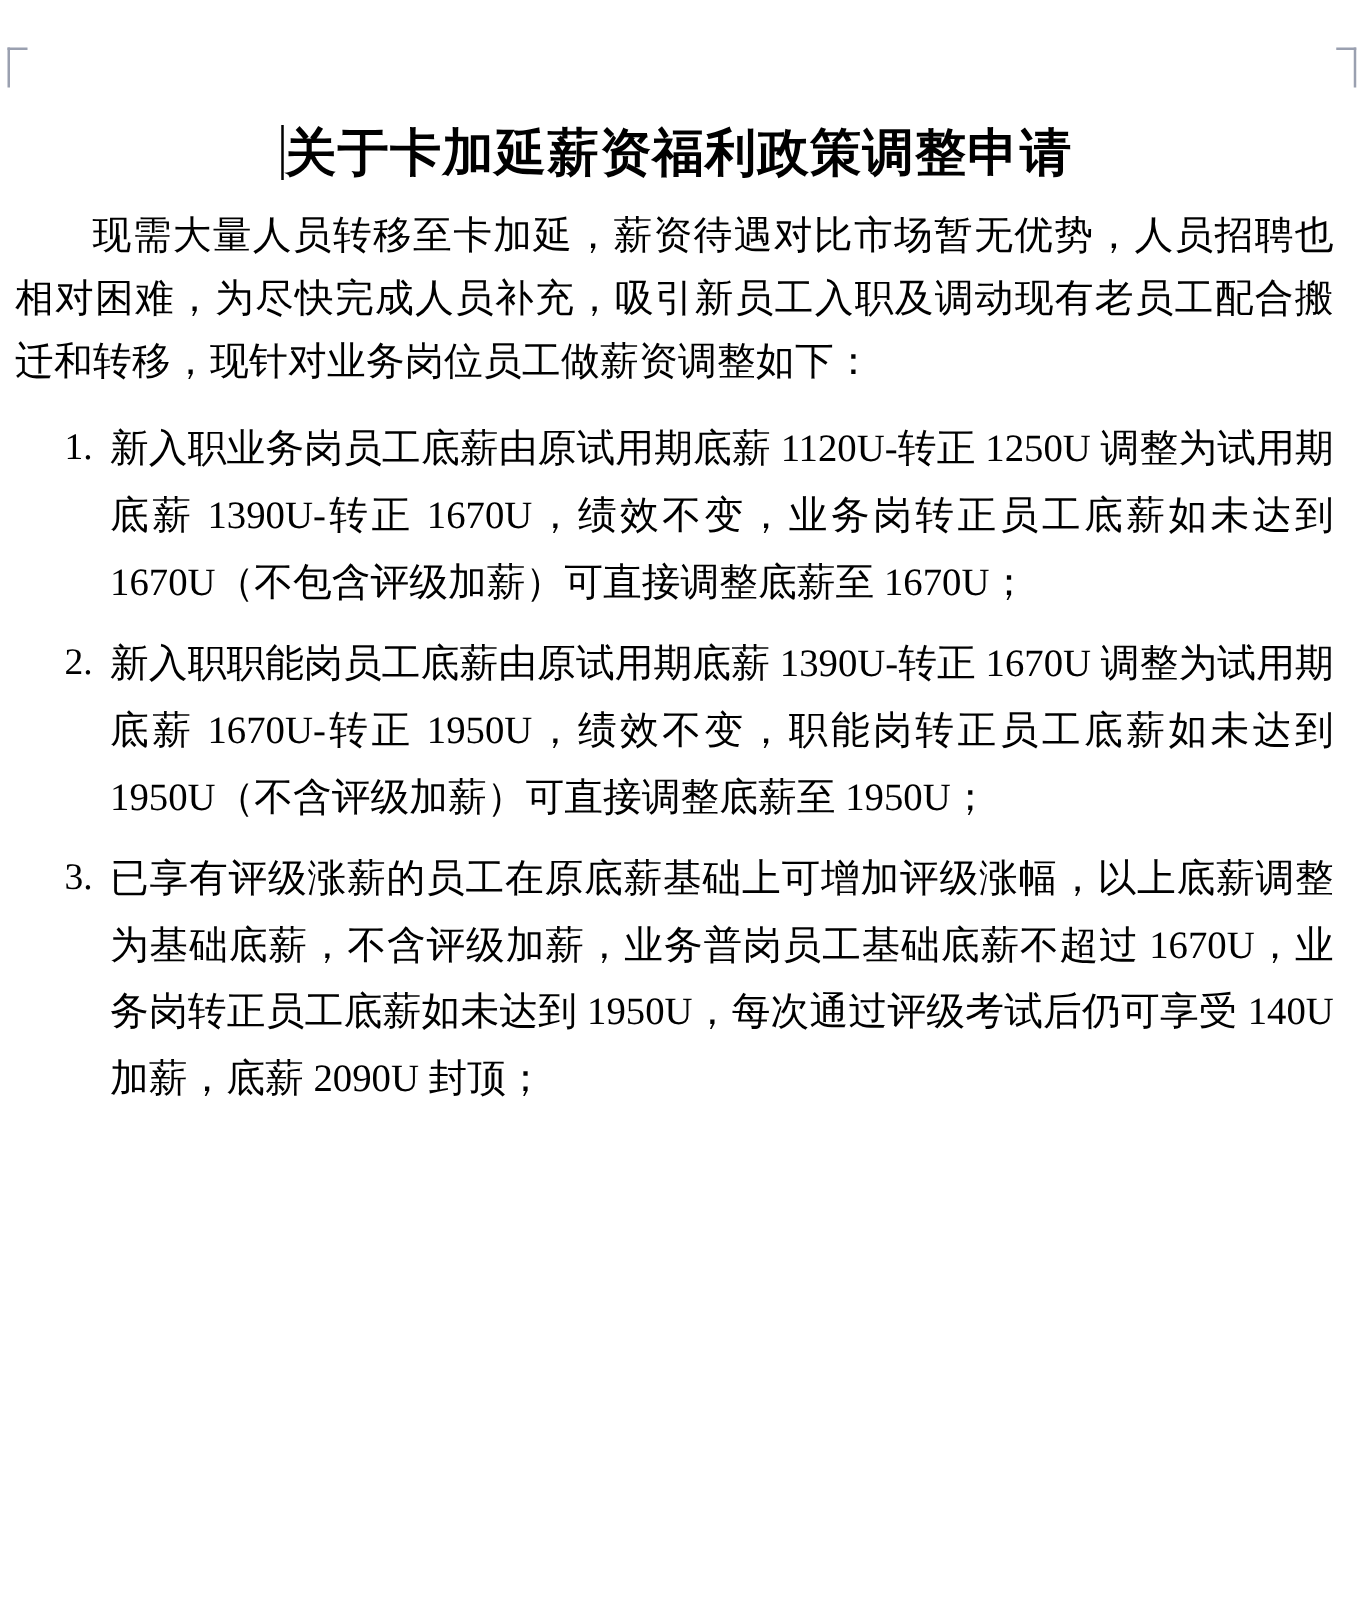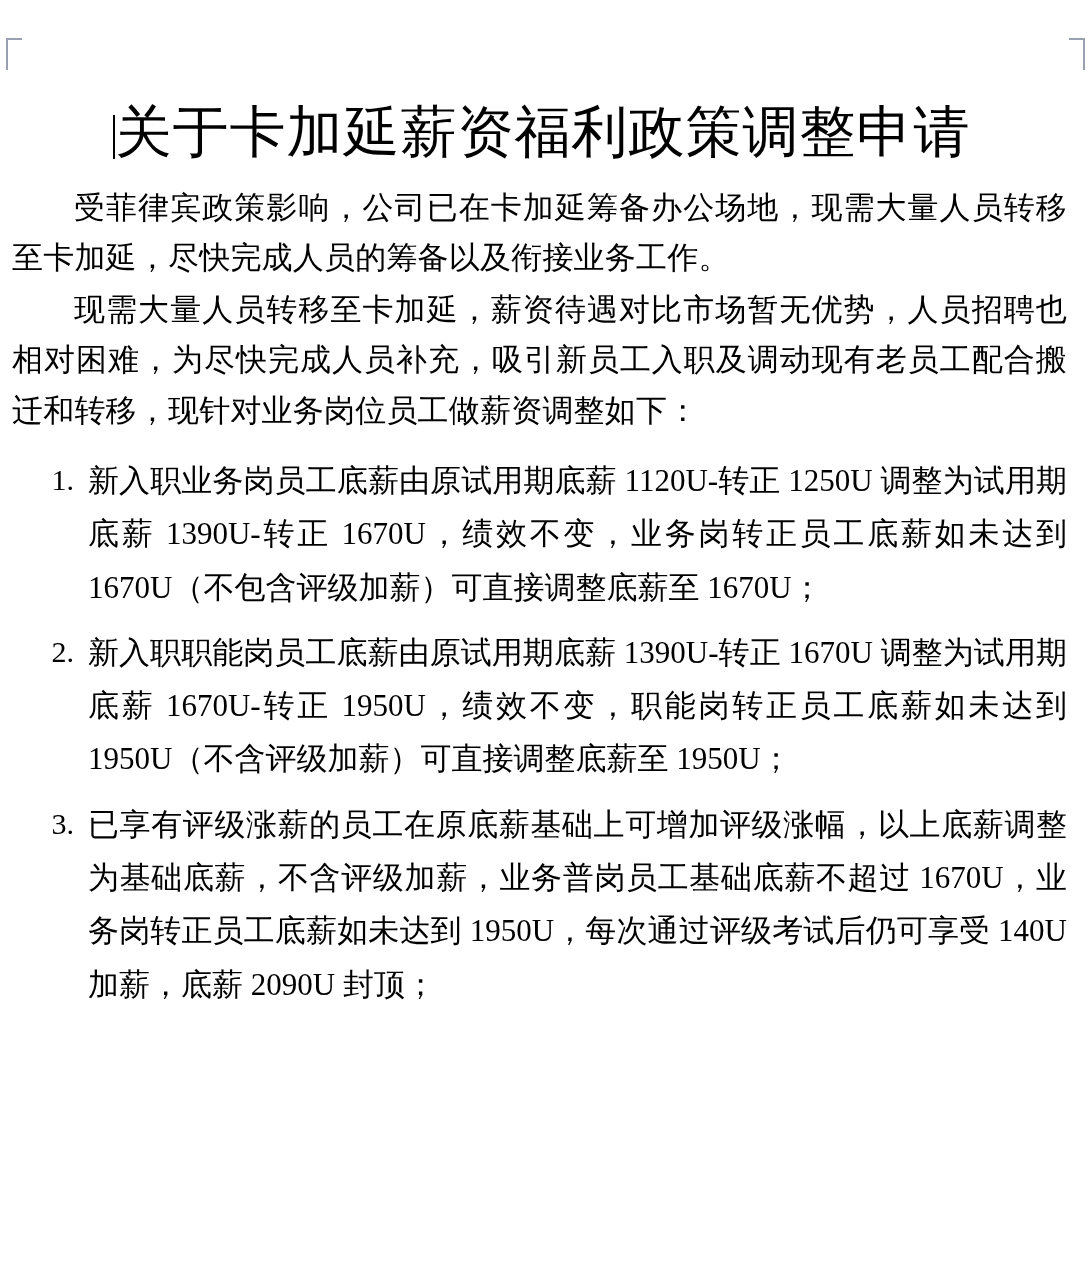"关于卡加延薪资福利政策调整申请" .doc-title { font-size: 56px -> 41px; font-weight: 400 -> 700 }
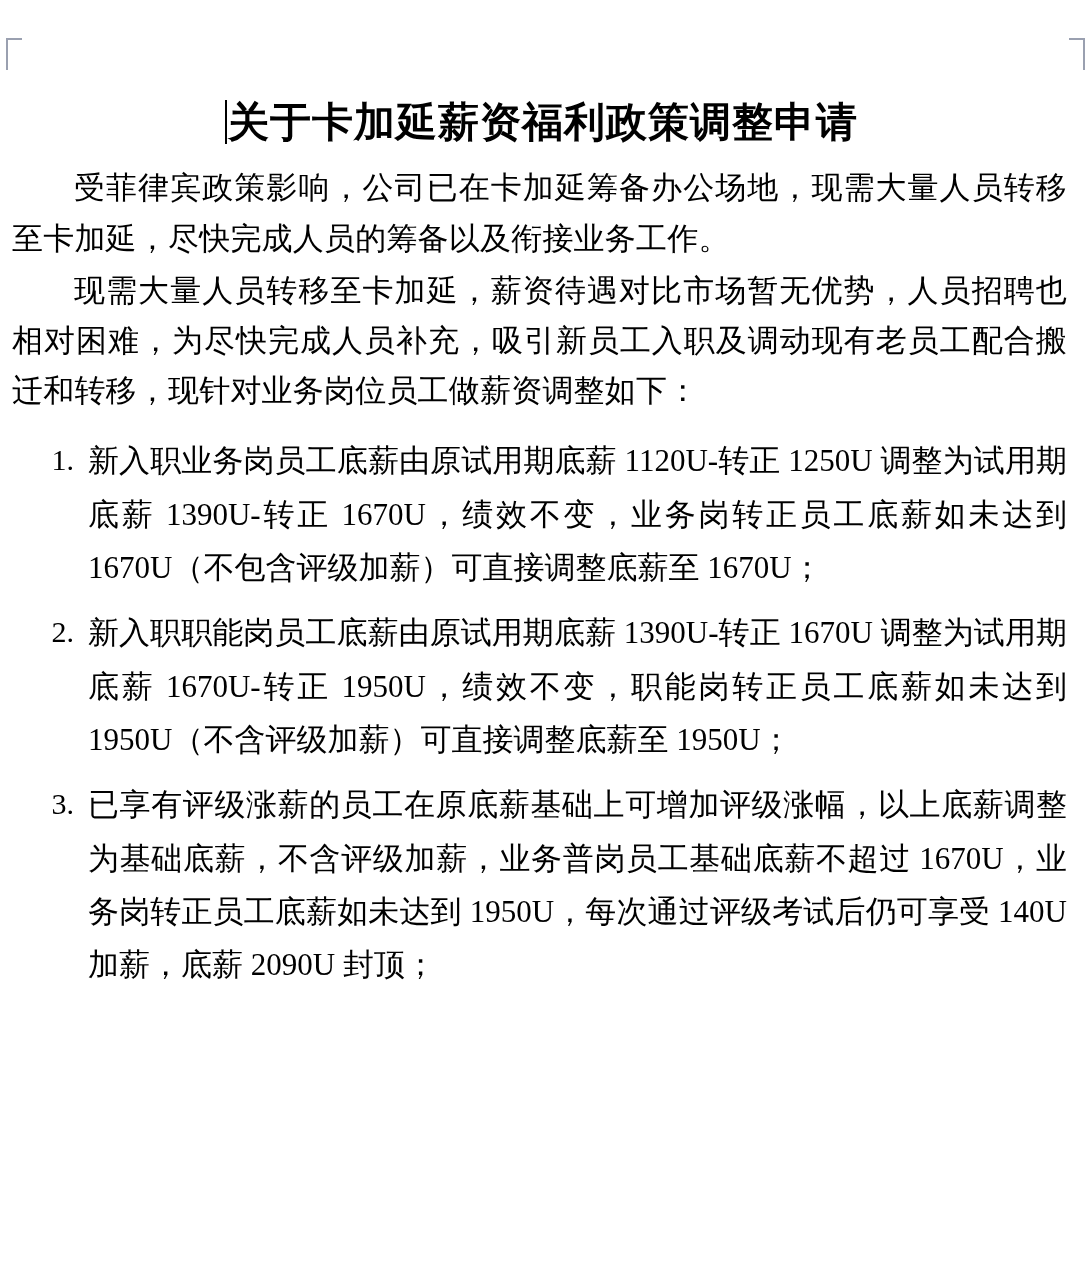"受菲律宾政策影响，公司已在卡加延筹备办公场地，现需大量人员转移至卡加延，尽快完成" p.para { html: <p>受菲律宾政策影响，公司已在卡加延筹备办公场地，现需大量人员转移至卡加延，尽快完成人员的筹备以及衔接业务工作。</p> -> none }
